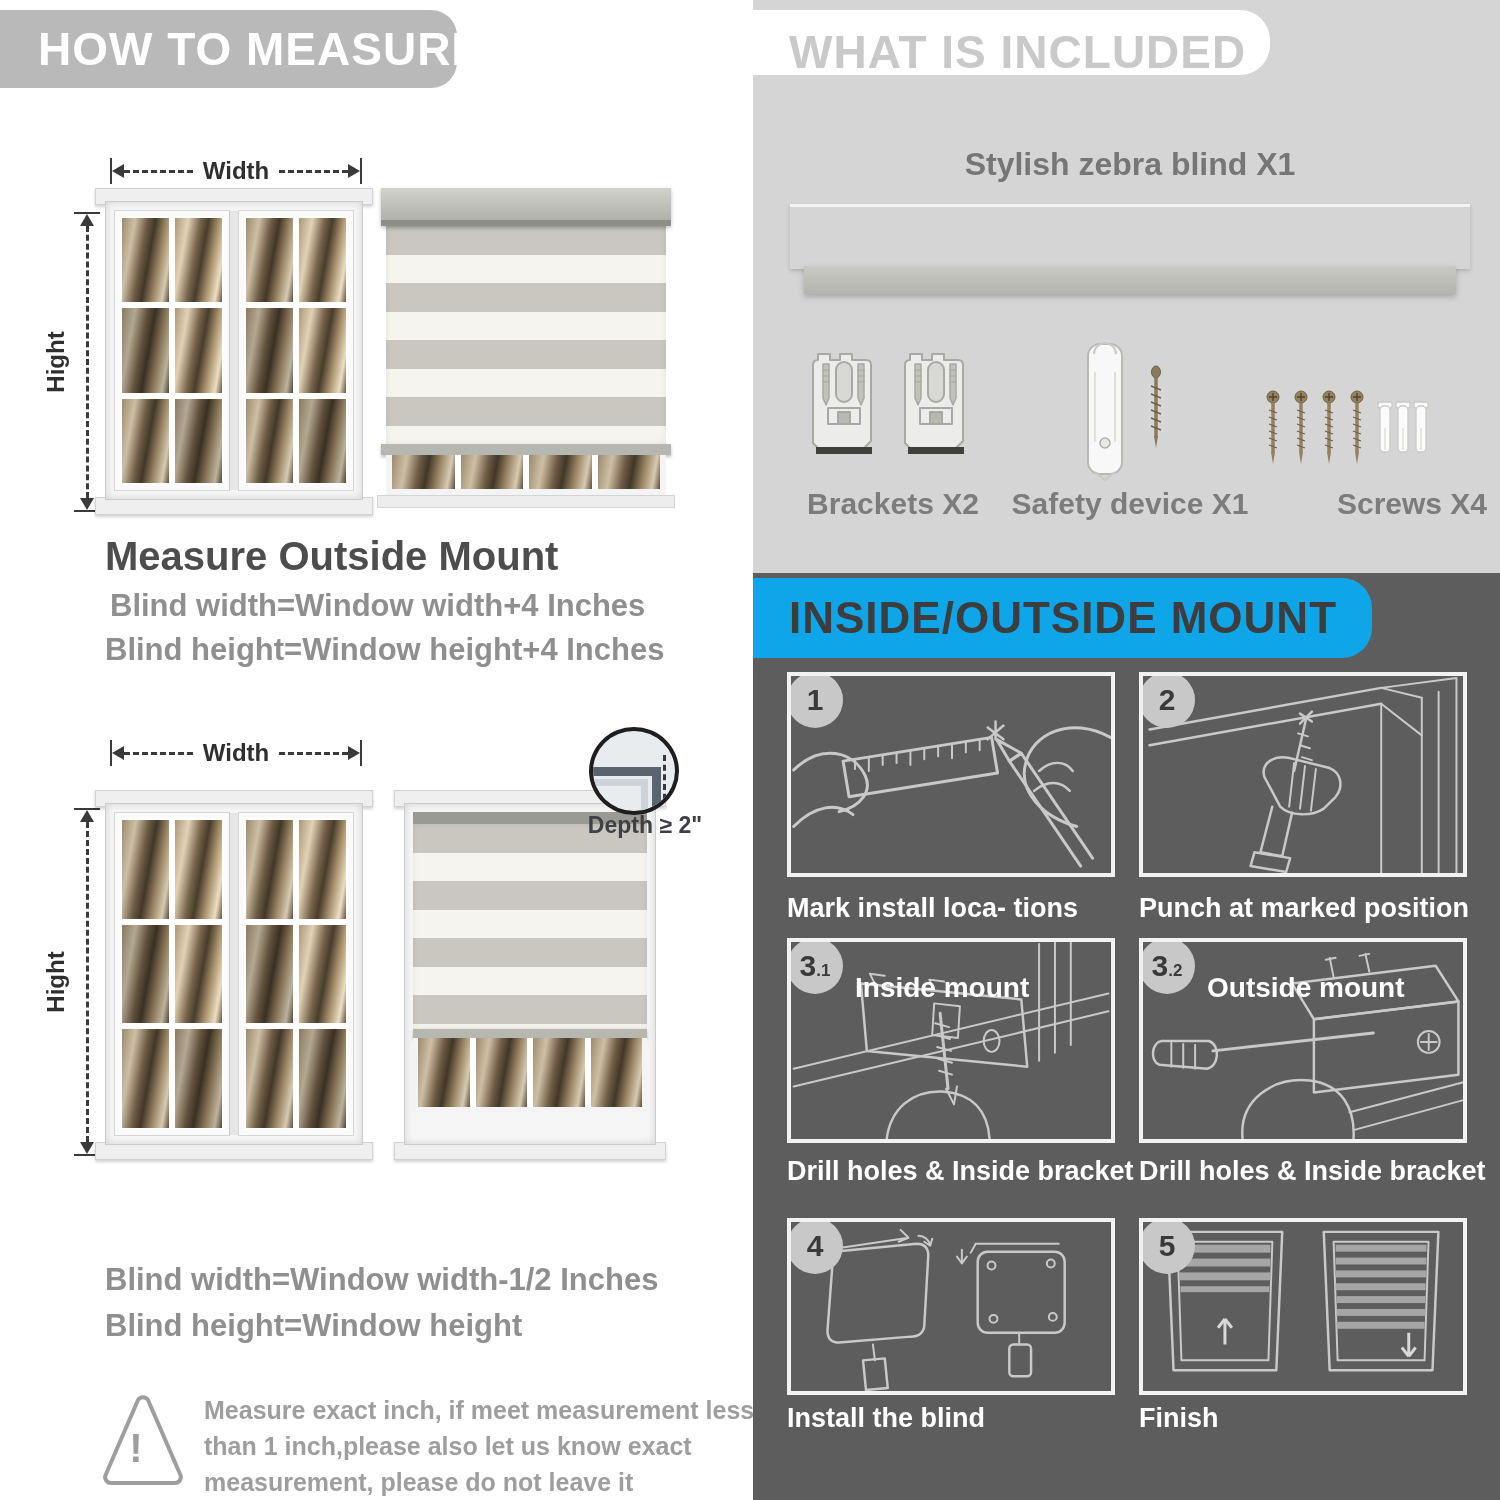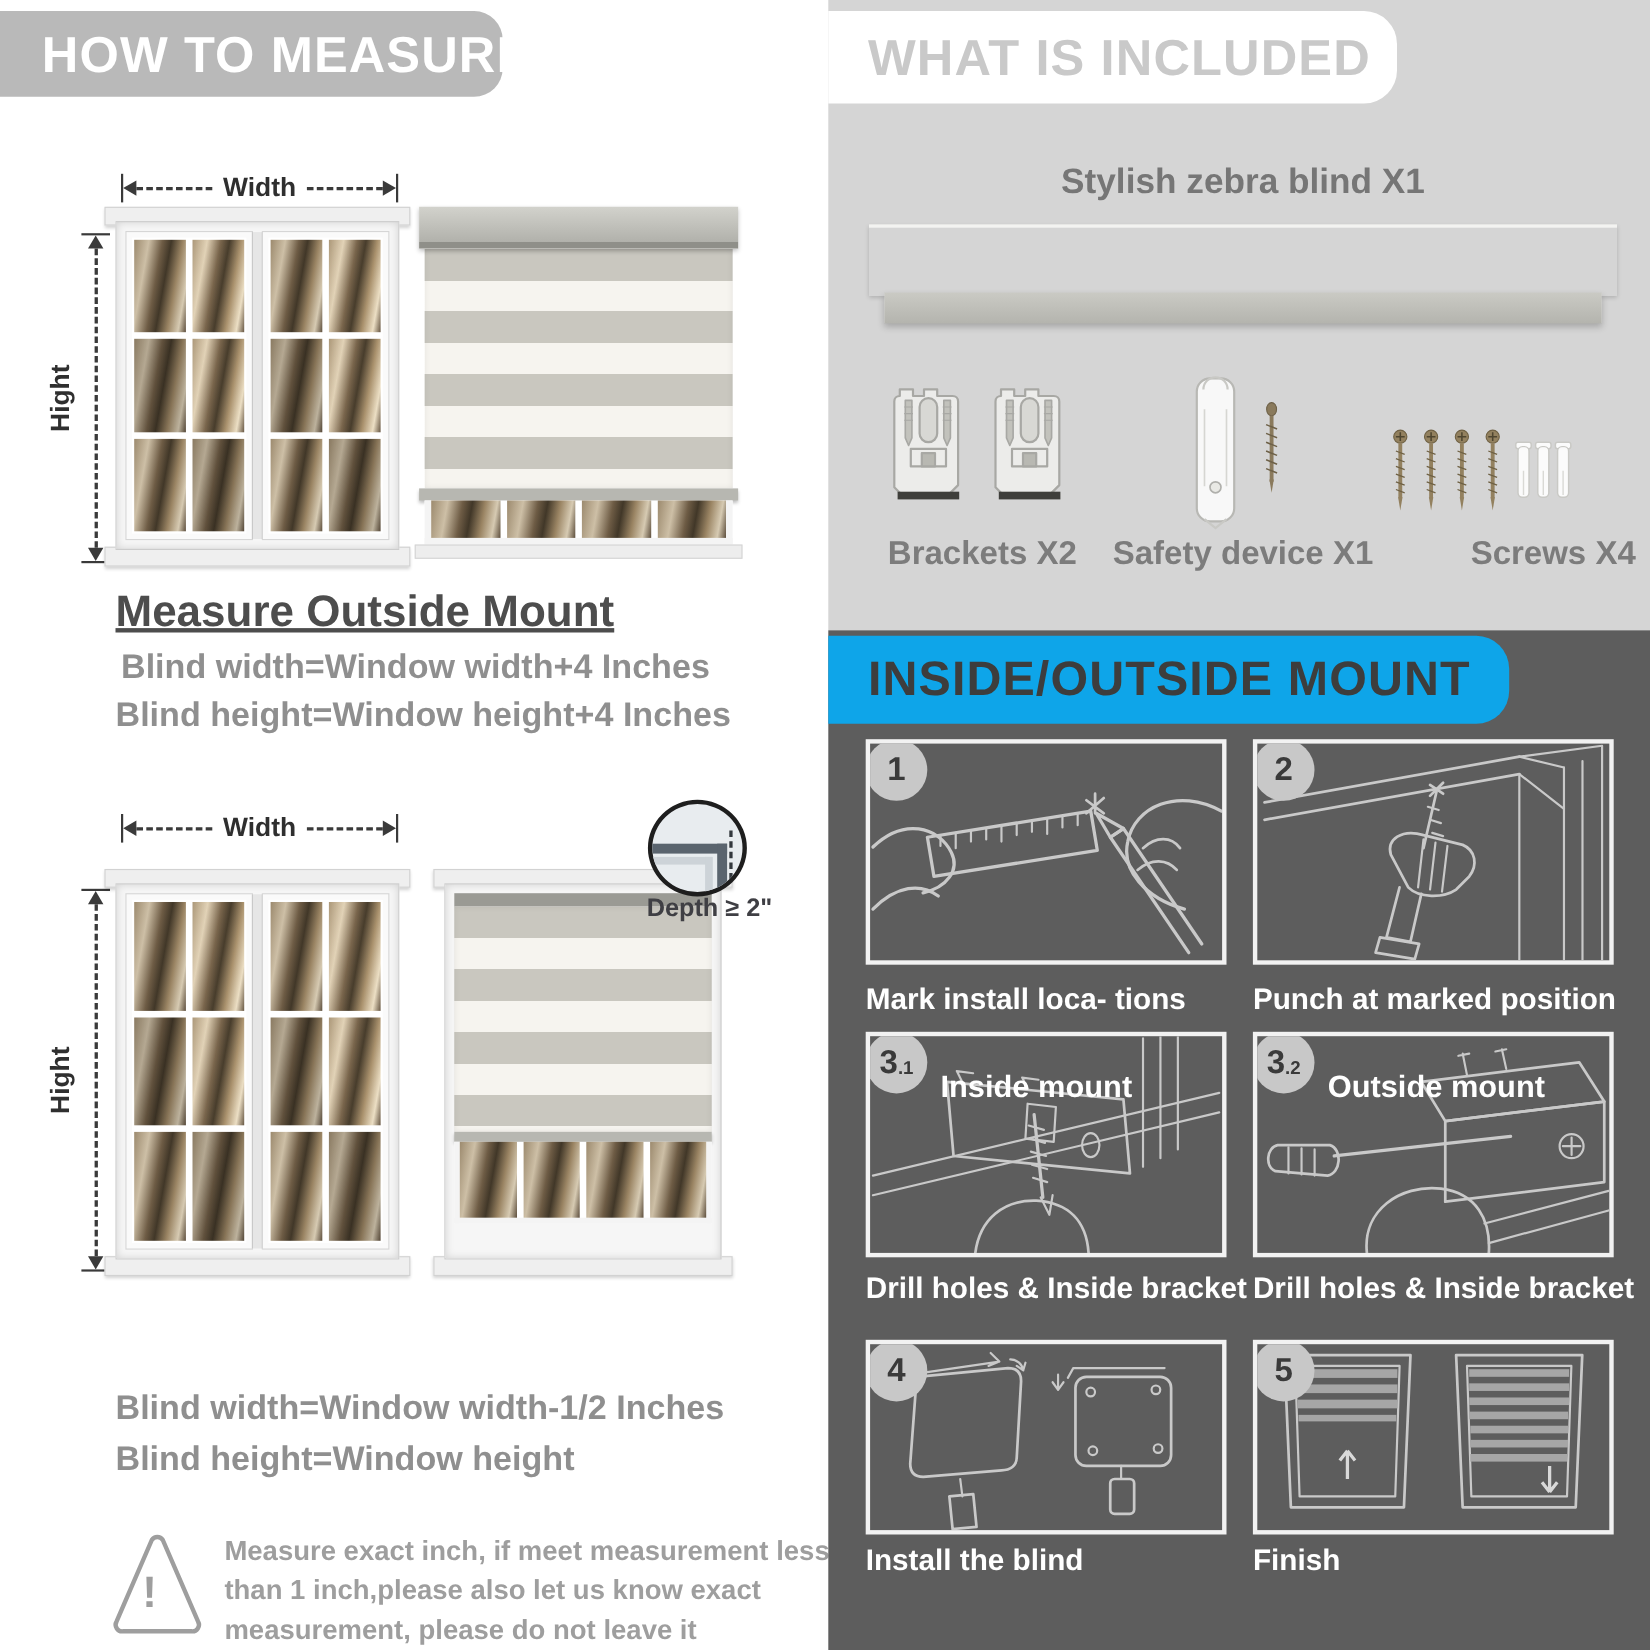"WHAT IS INCLUDED" .hdr-included { height: 84px -> 65px }
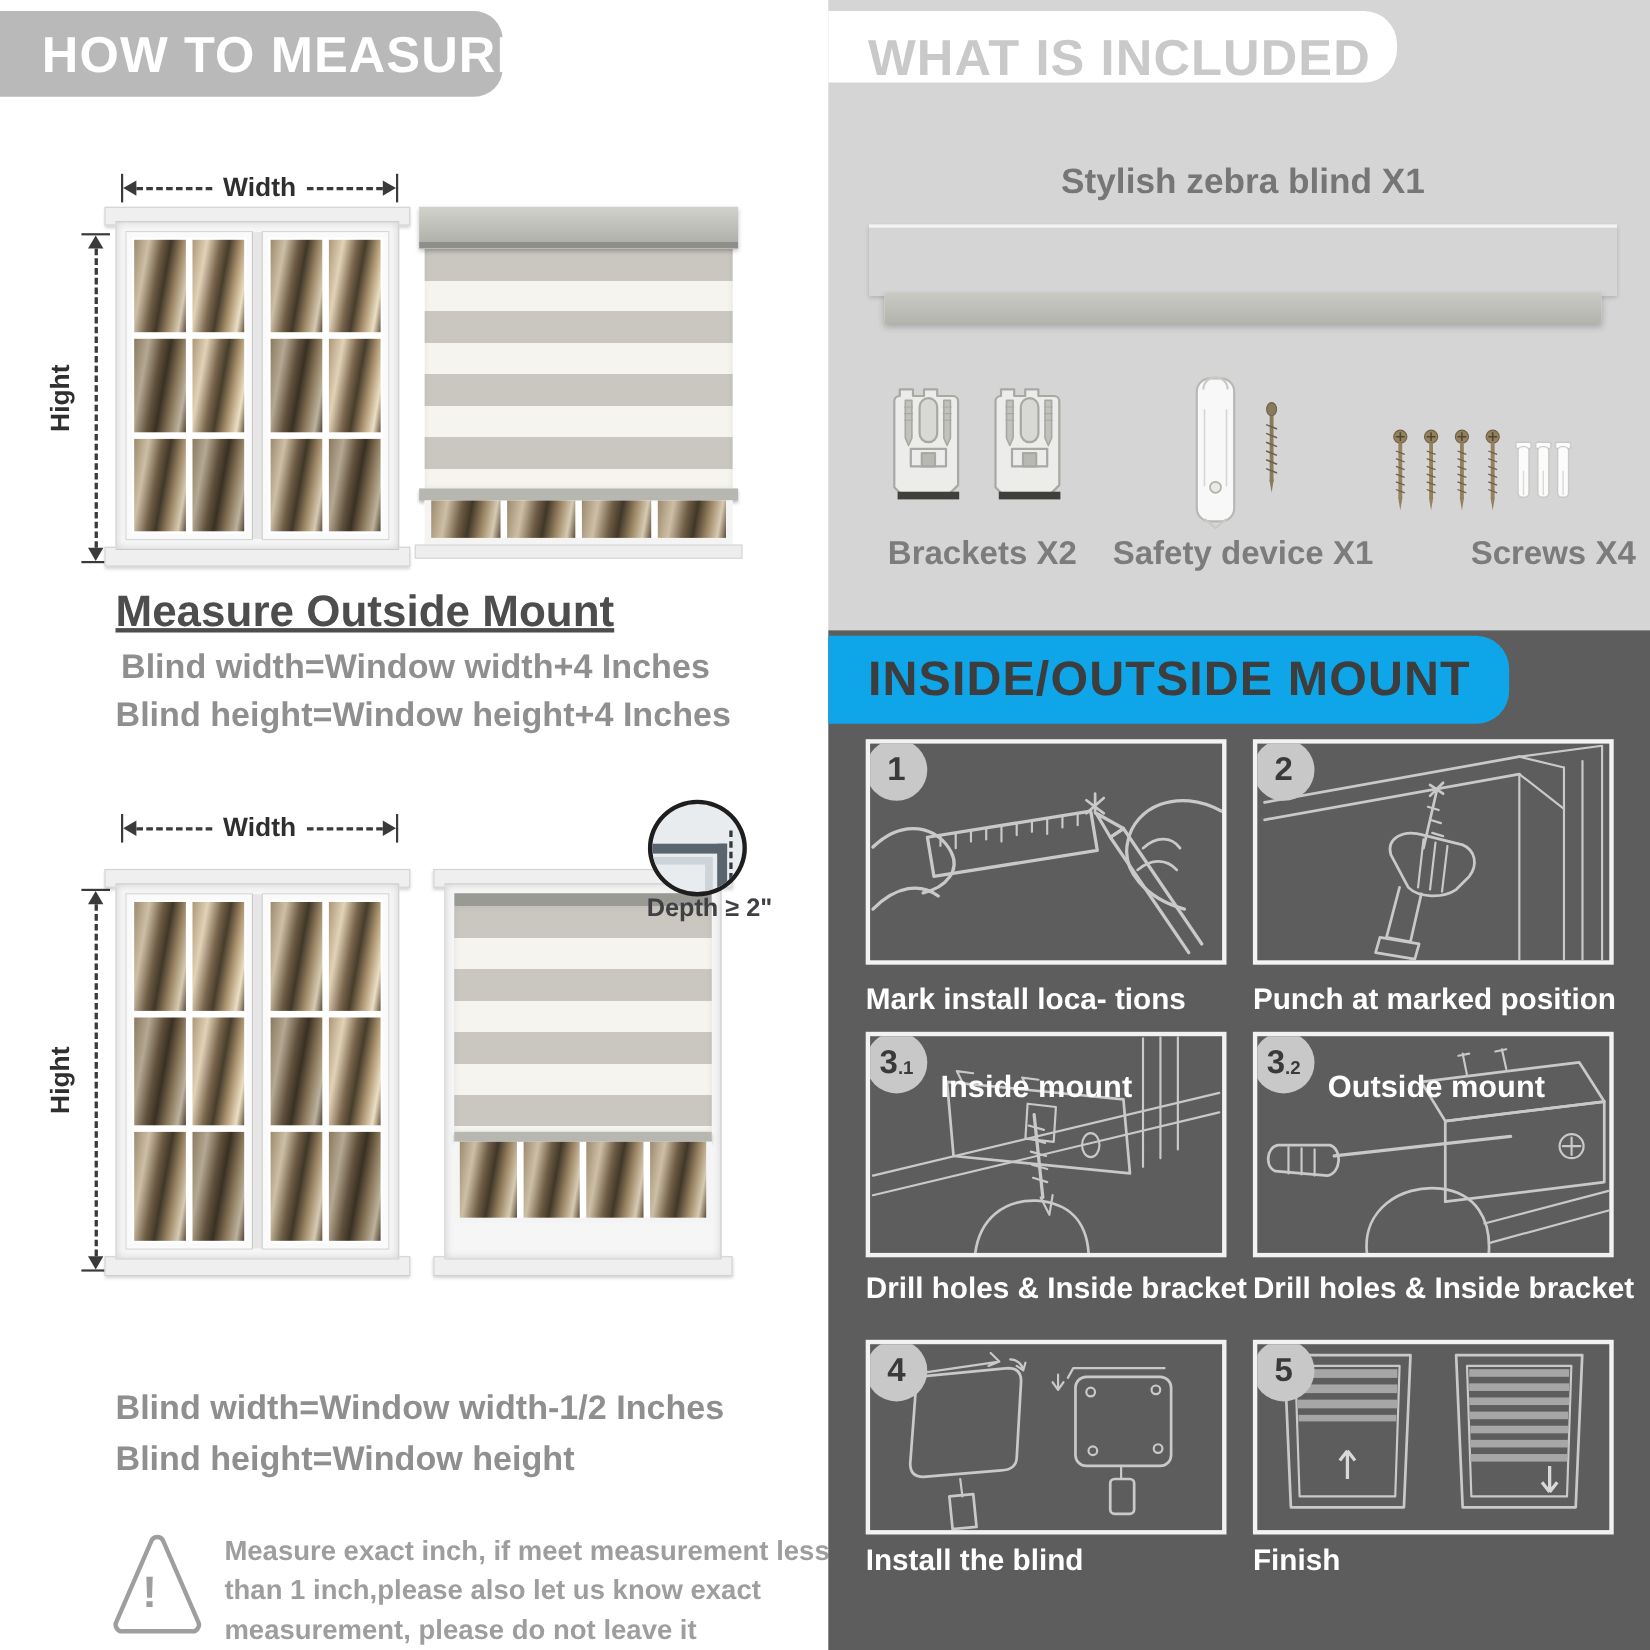"Measure Outside Mount" .sec-title { text-decoration: underline -> none }
